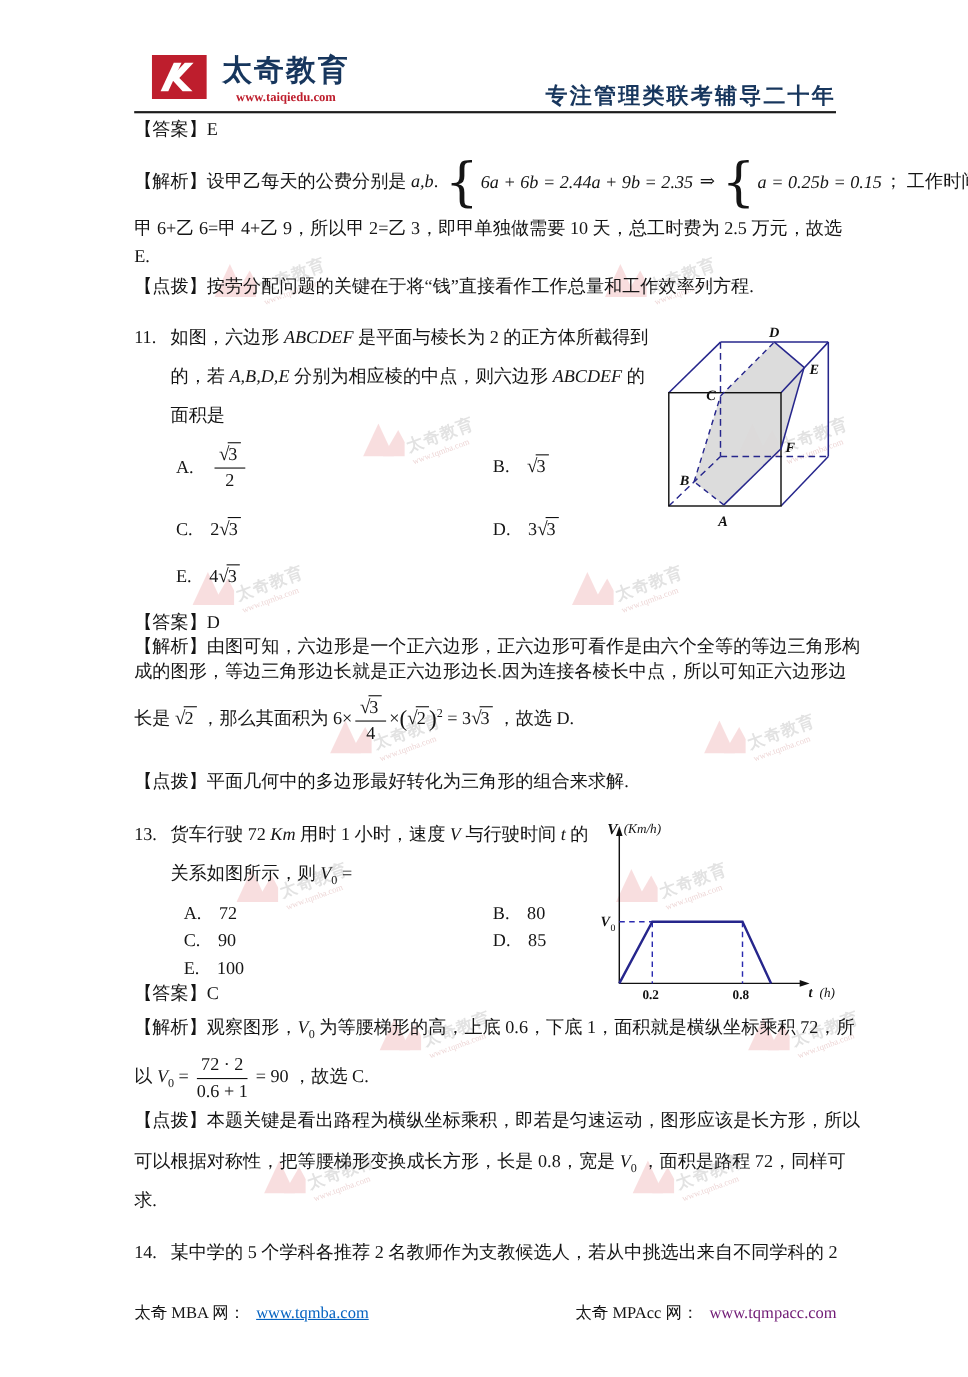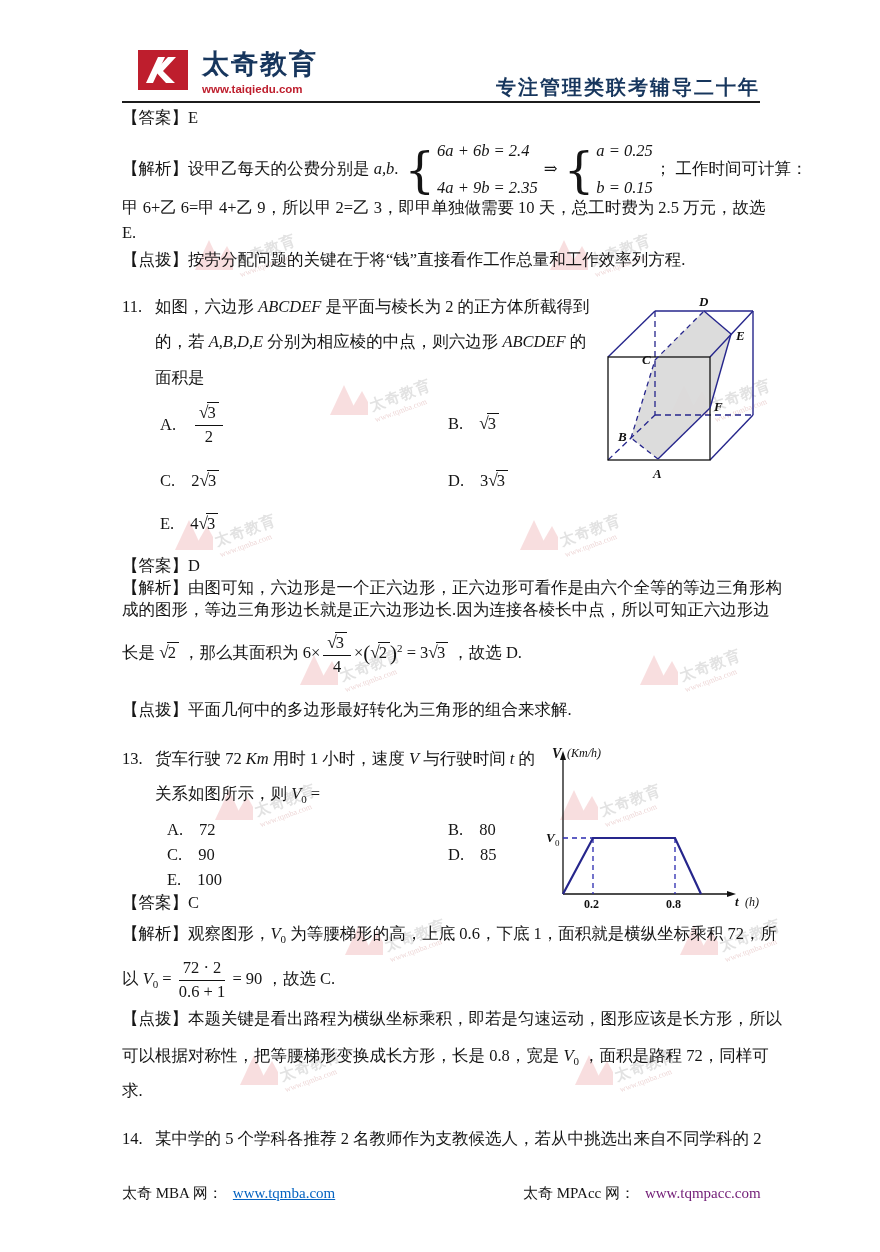"www.taiqiedu.com" .brand-url { font-family: Liberation Sans, sans-serif -> Liberation Serif, serif; text-align: none -> center }
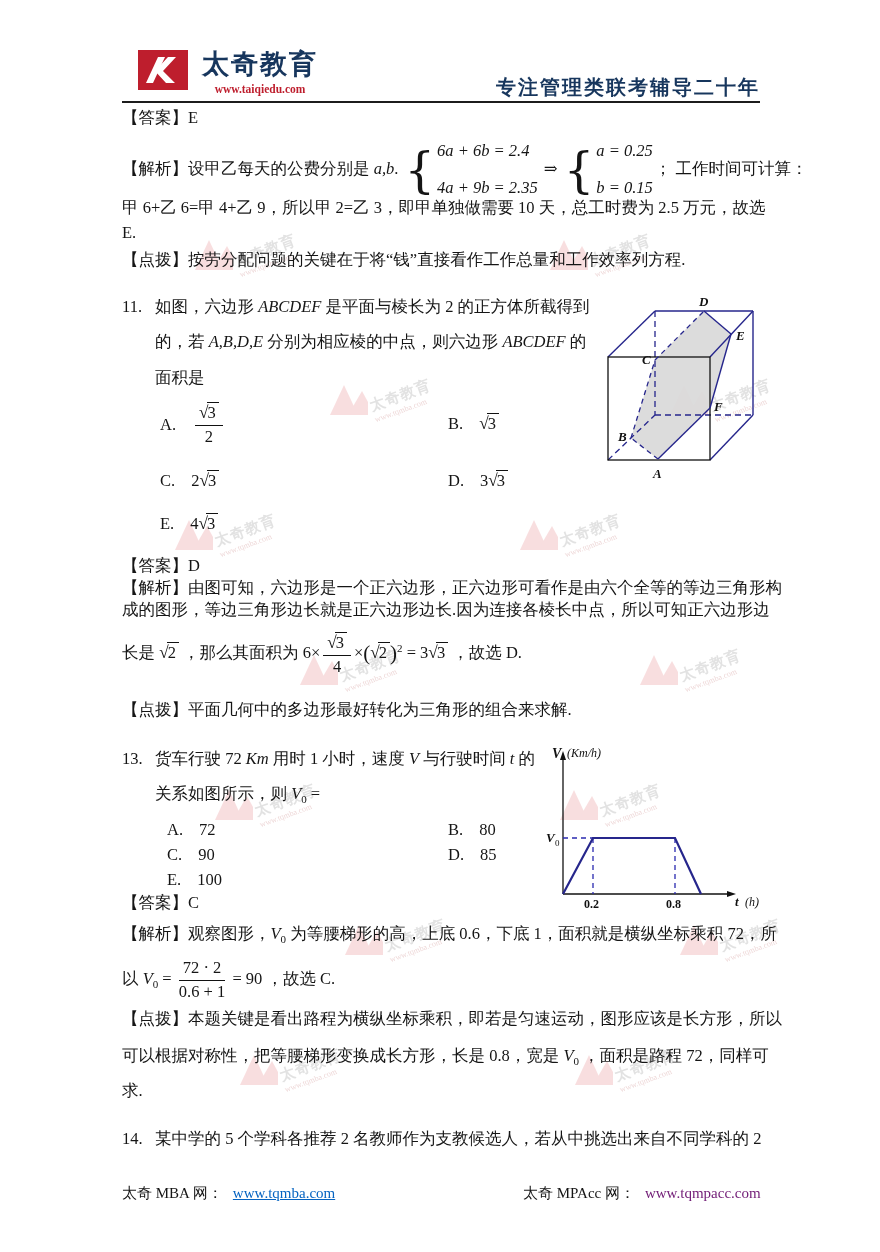"6a + 6b = 2.4" .cases .ccol { flex-direction: column -> row }
